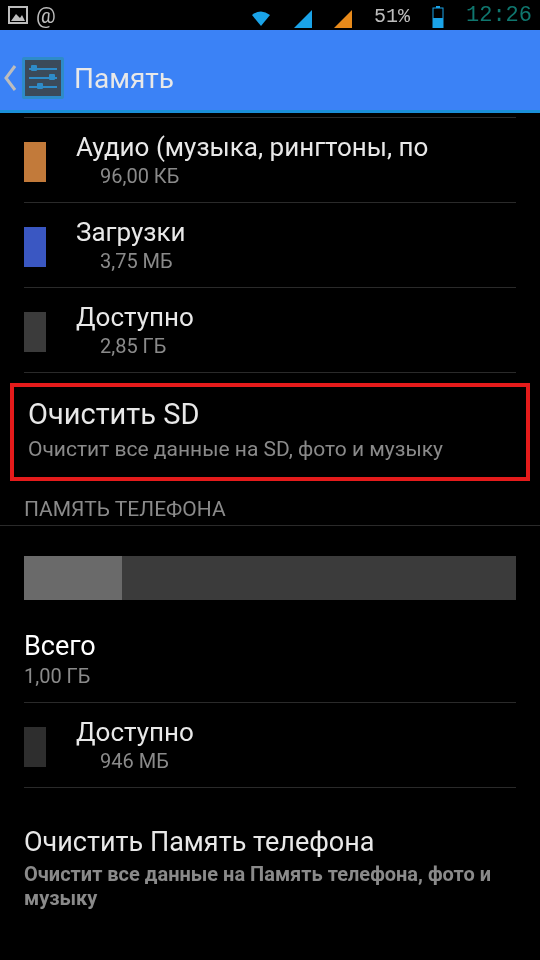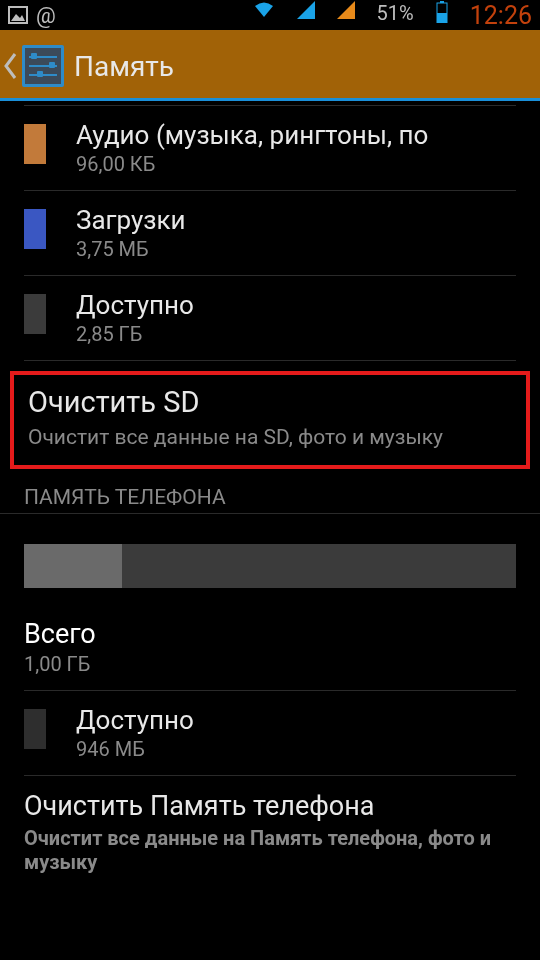"51%" .status-right { align-items: flex-start -> flex-end; font-family: none -> Liberation Mono, monospace }
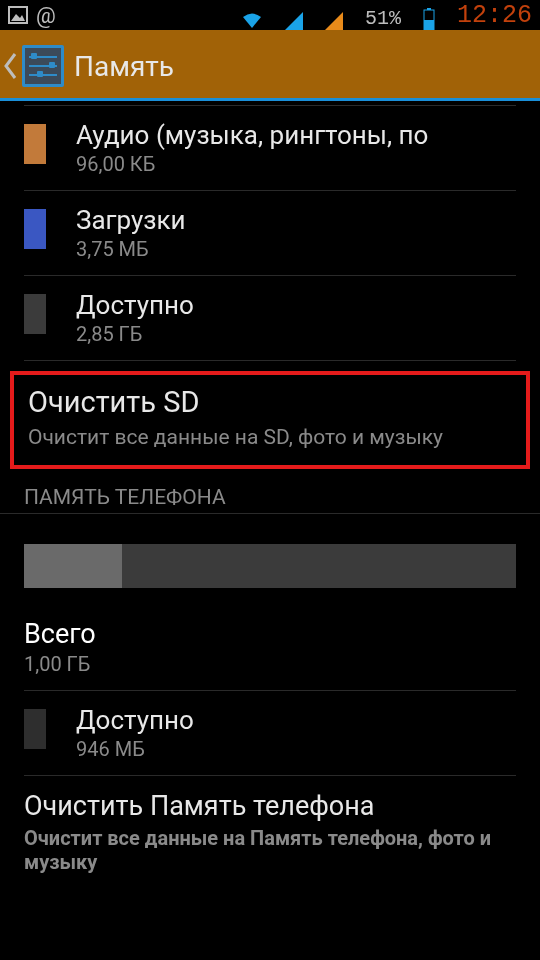"12:26" .clock { color: #c2410c -> #0f766e; font-size: 25px -> 22px }
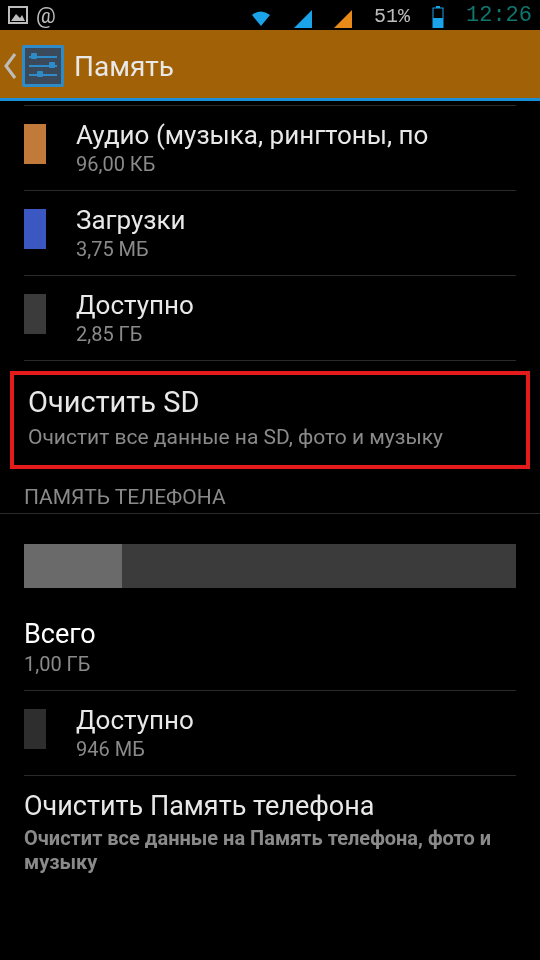"Память" .action-bar { background: #a16207 -> #3b82f6; padding: 4px 4px 0 0 -> 16px 4px 0 0 }
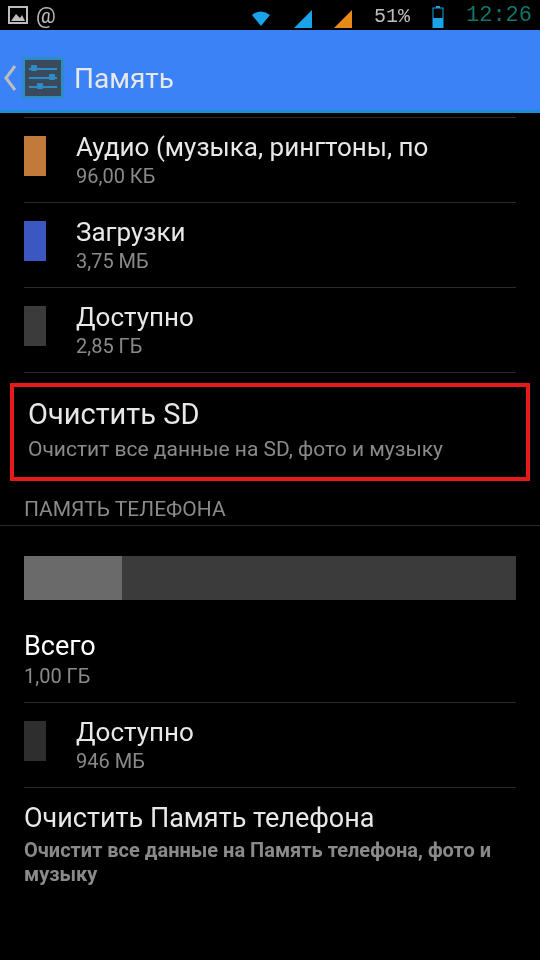"Аудио (музыка, рингтоны, по" .storage-item { align-items: flex-start -> center }
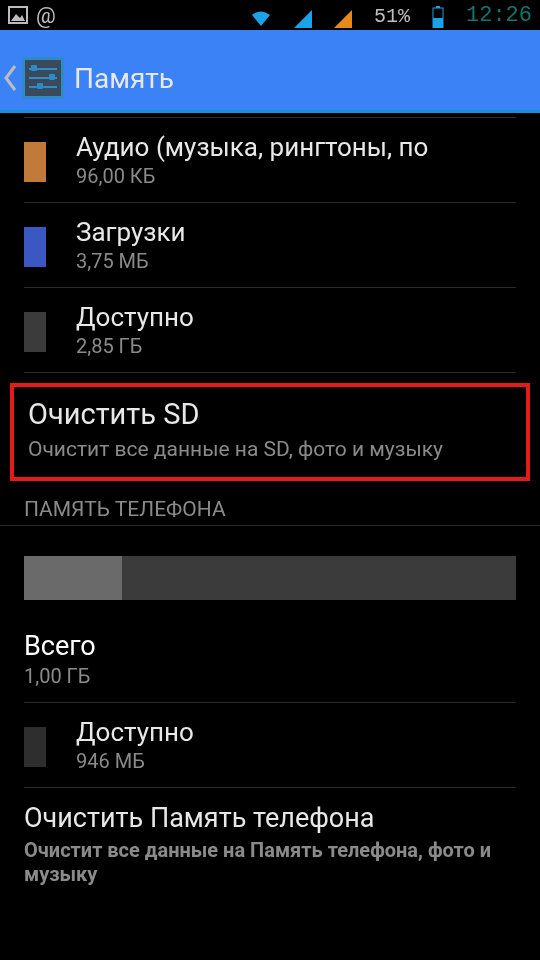"96,00 КБ" .item-text .sub { margin-left: none -> 24px }
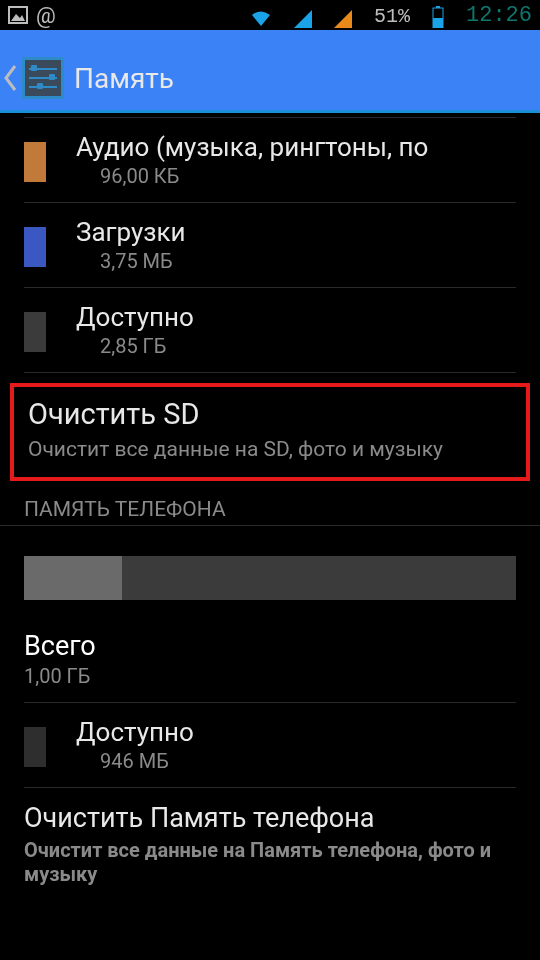"Очистить Память телефона" .action-item .title { margin-top: none -> 24px }
